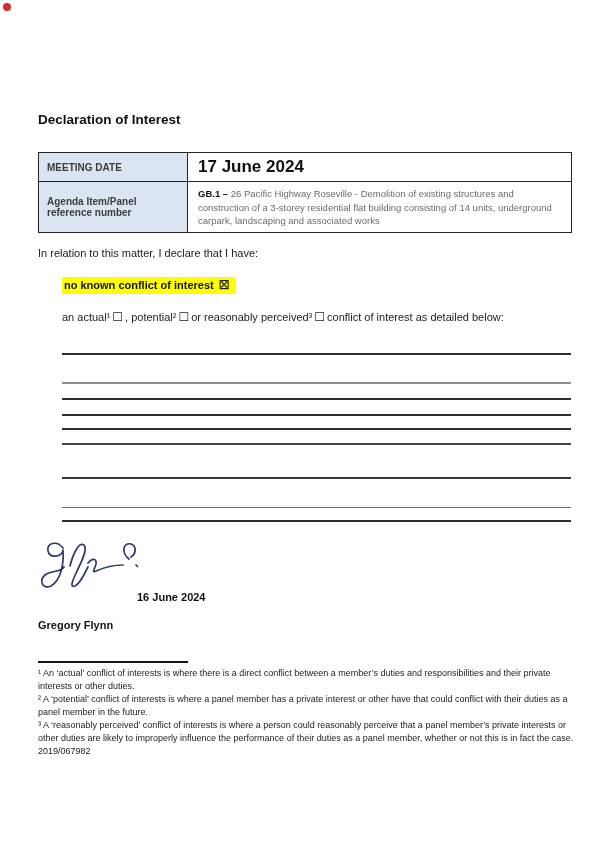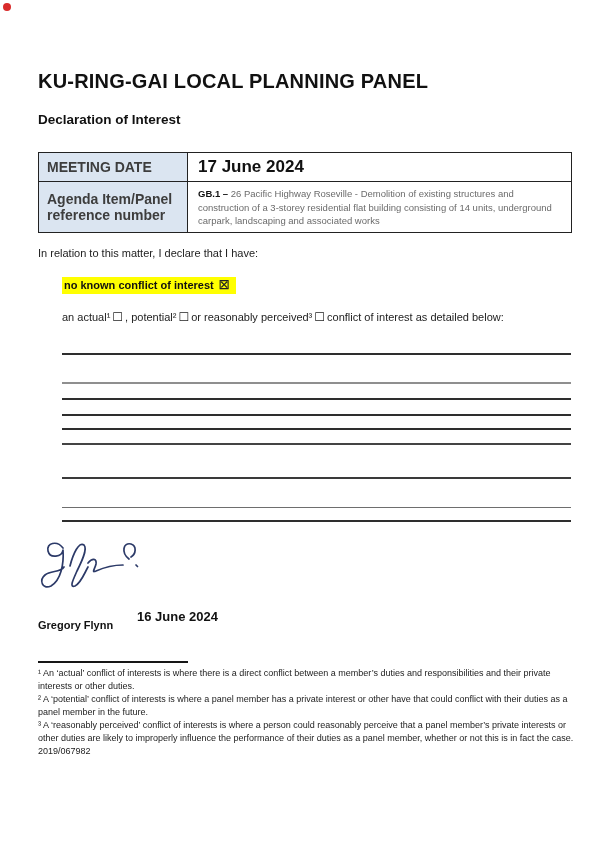"KU-RING-GAI LOCAL PLANNING PANEL" h1.doc-title { html: <h1>KU-RING-GAI LOCAL PLANNING PANEL</h1> -> none }
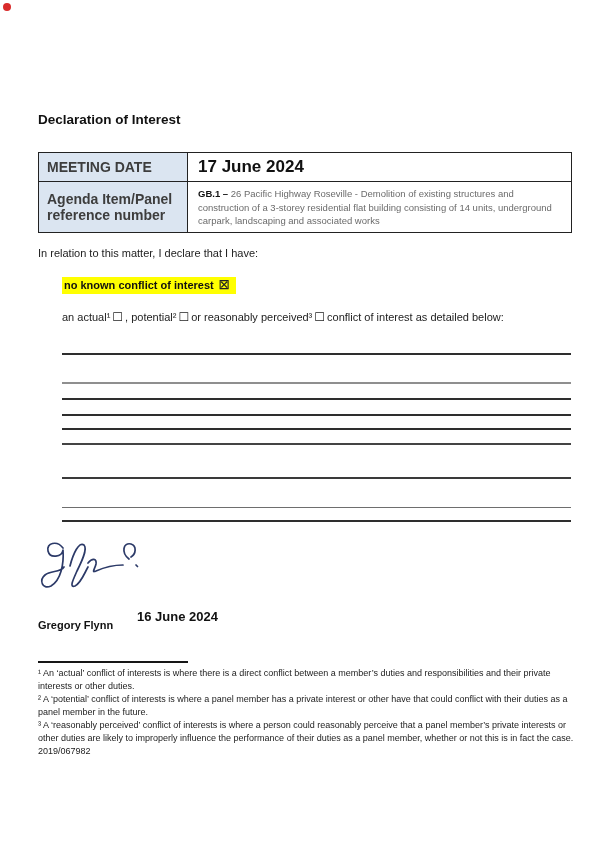"MEETING DATE" td.lbl { font-size: 14px -> 10px }
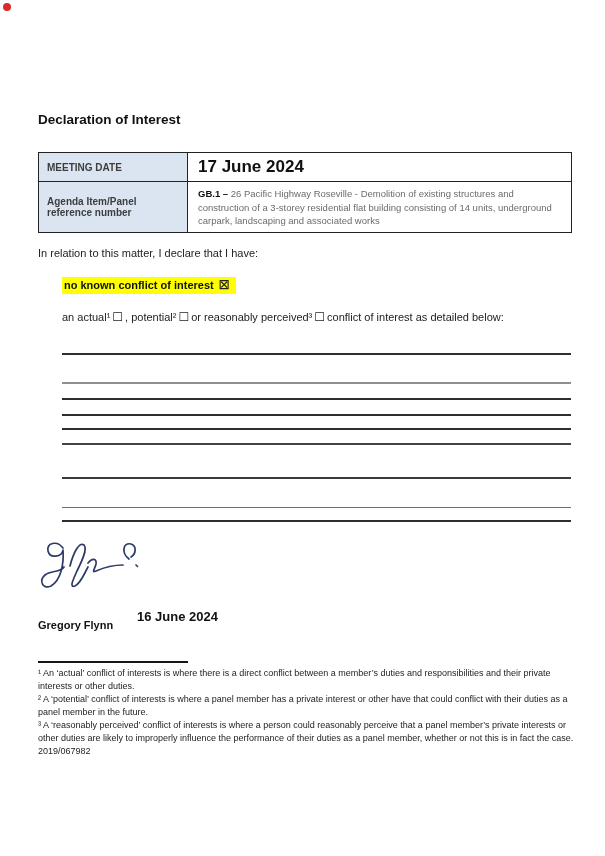"16 June 2024" .sig-date { font-size: 13px -> 11px; top: 609px -> 591px }
